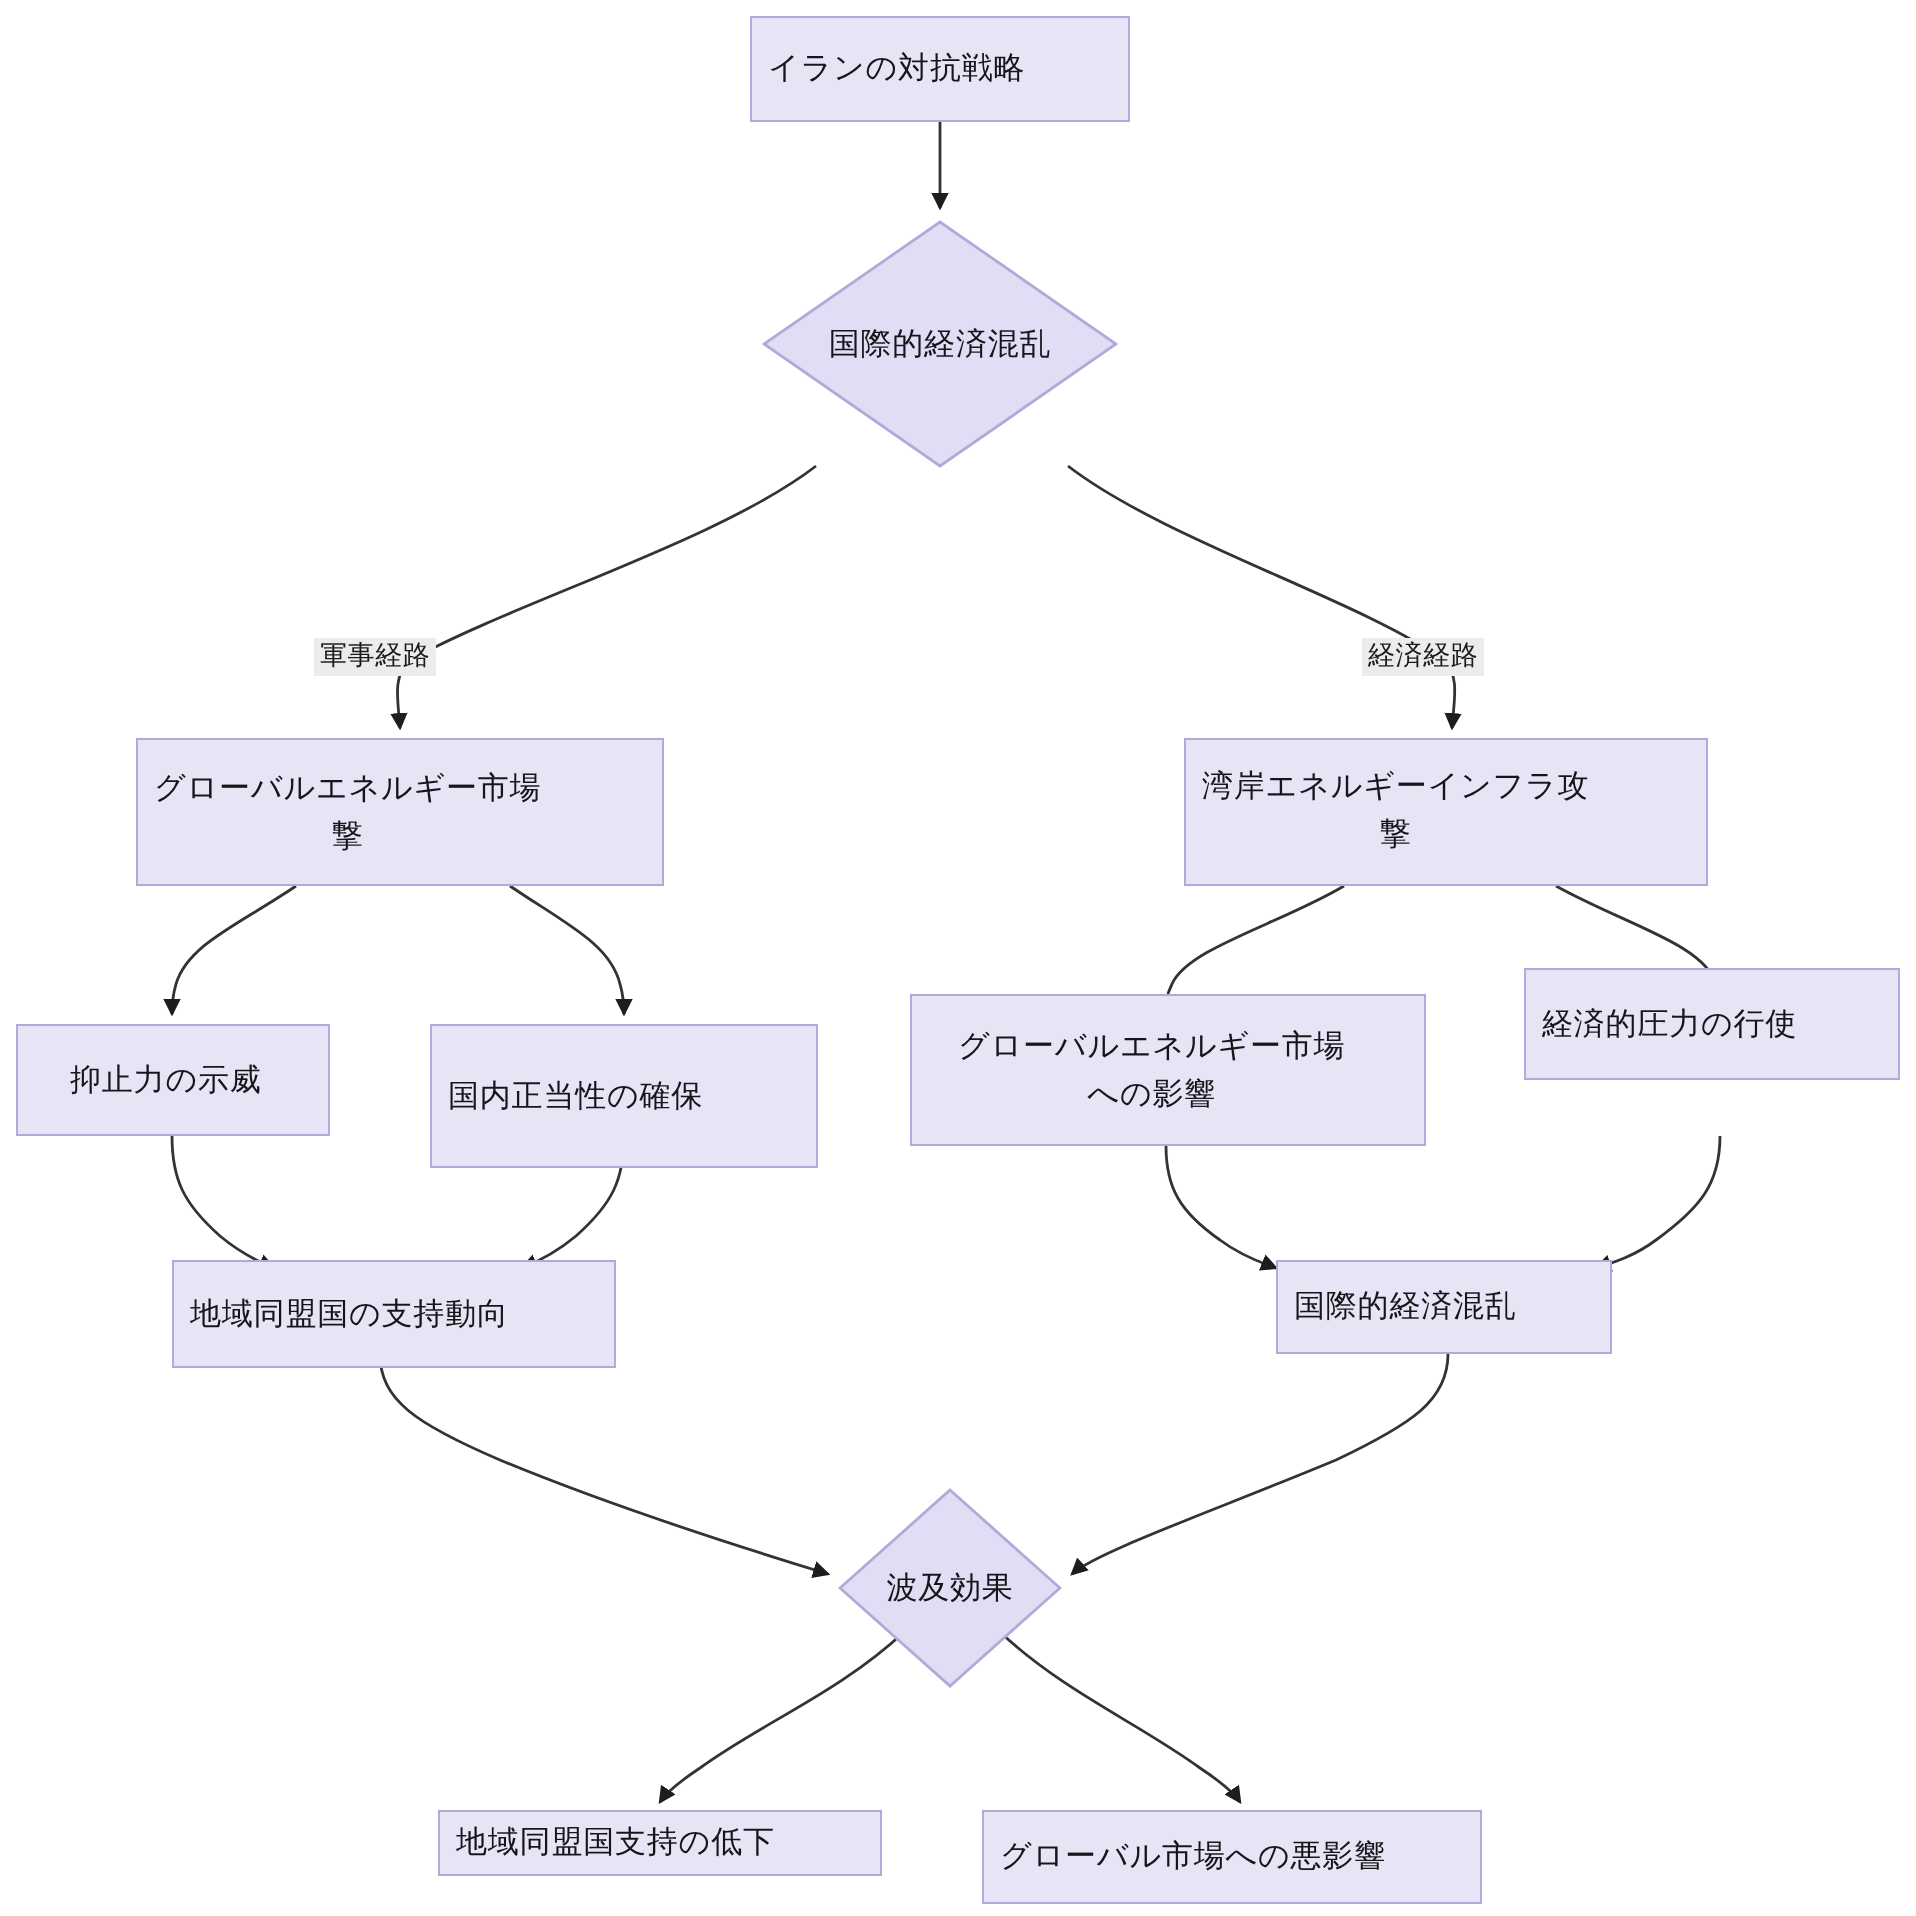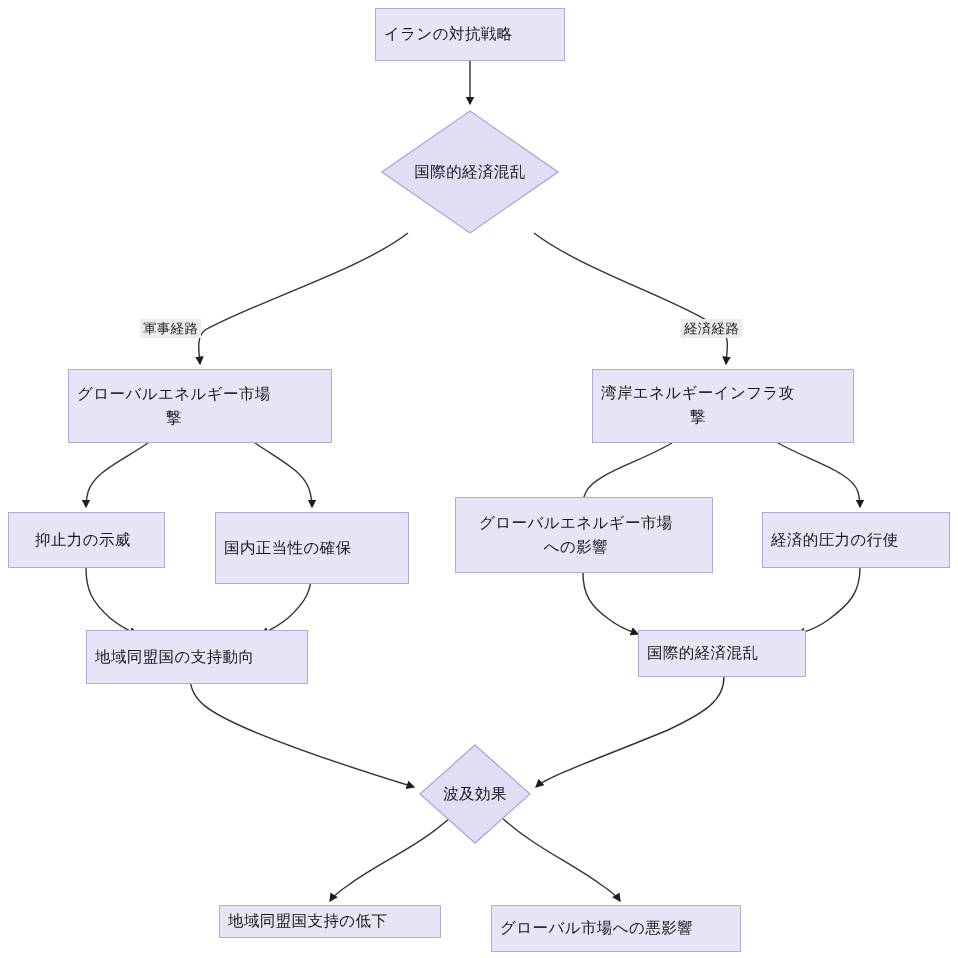"軍事経路" div.edge-label { left: 140px -> 157px }
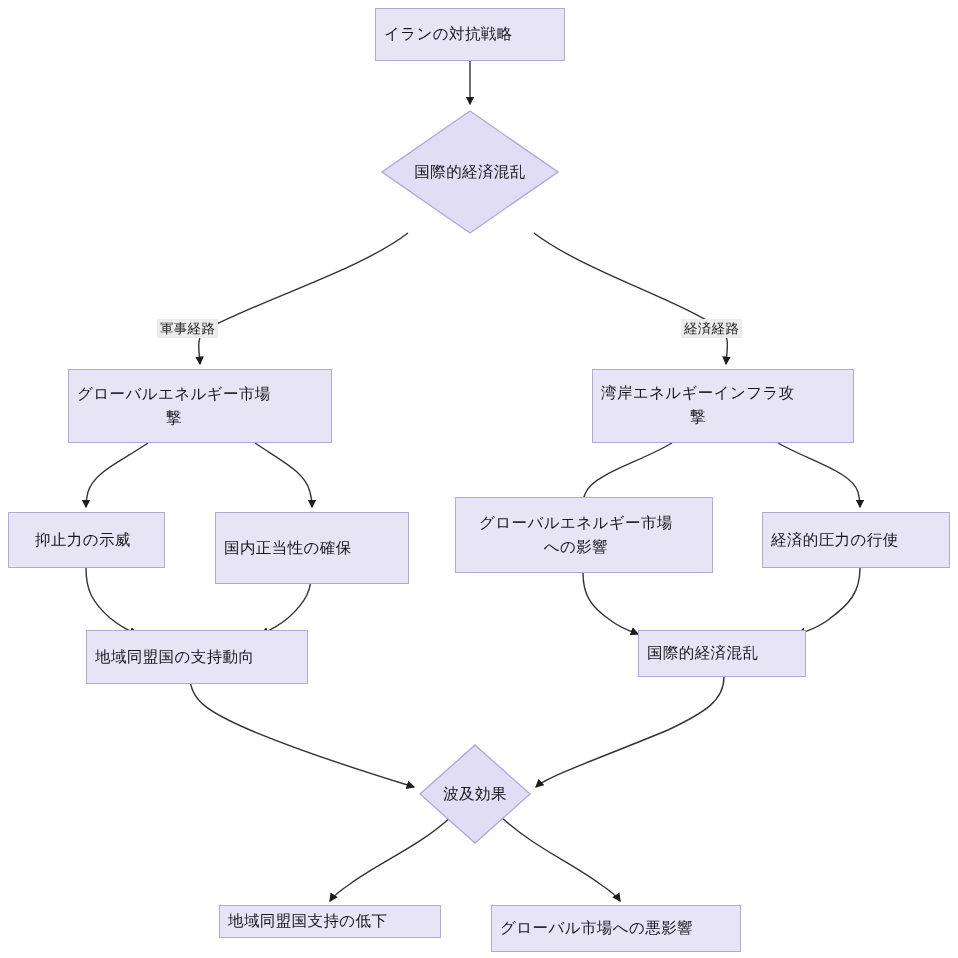"経済的圧力の行使" div.node { top: 512px -> 484px }
